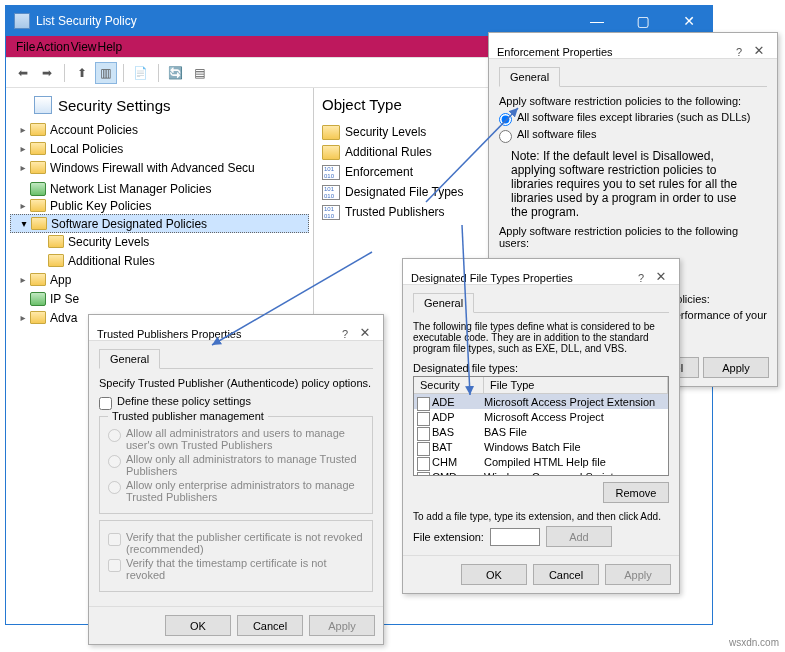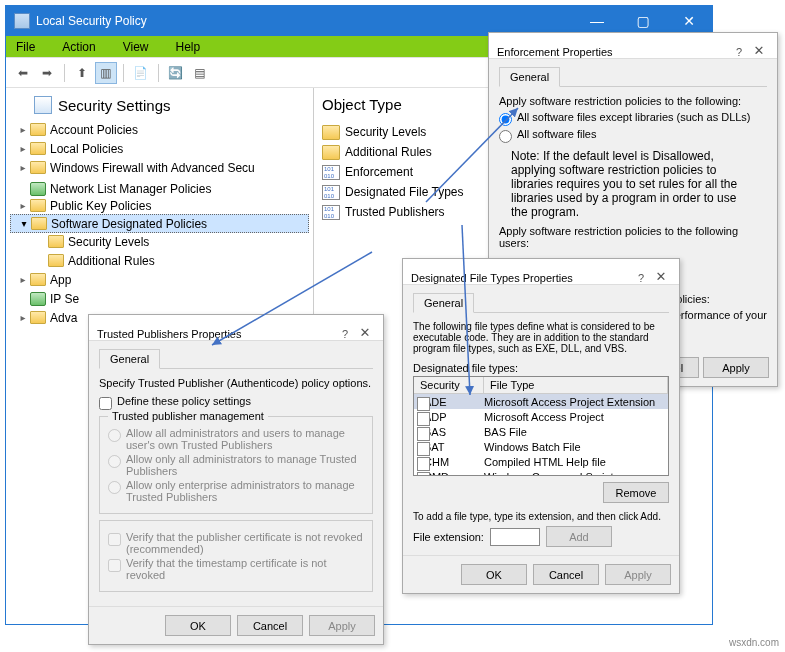"Local Security Policy" span { text: Local -> List }
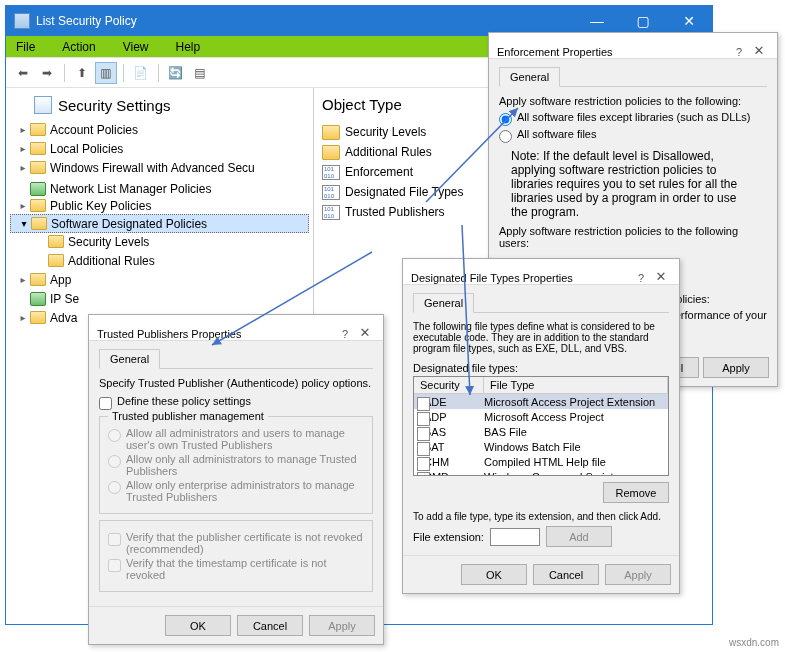"File" .menubar { background: #84cc16 -> #be185d; gap: 27px -> 1px }
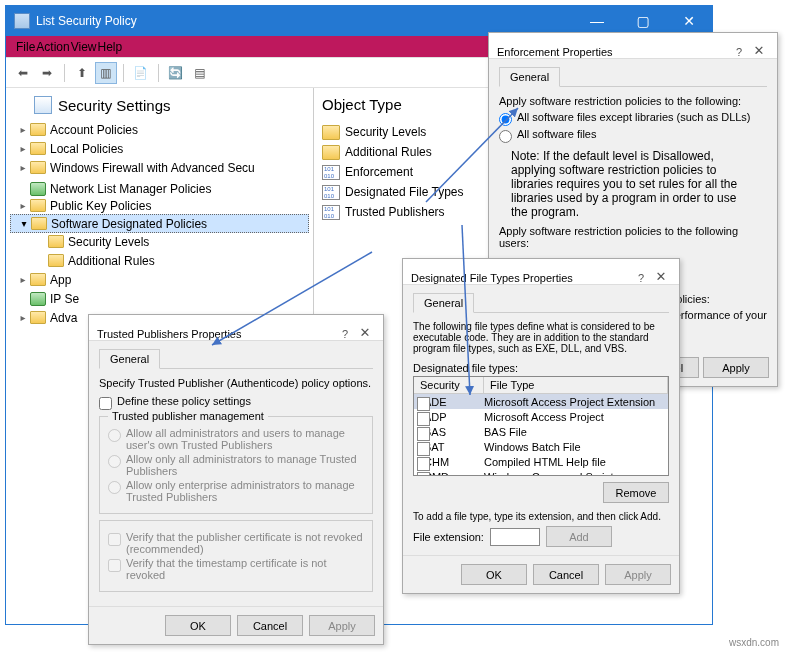"ADE" .ft-row .e { padding-left: 10px -> 18px }
